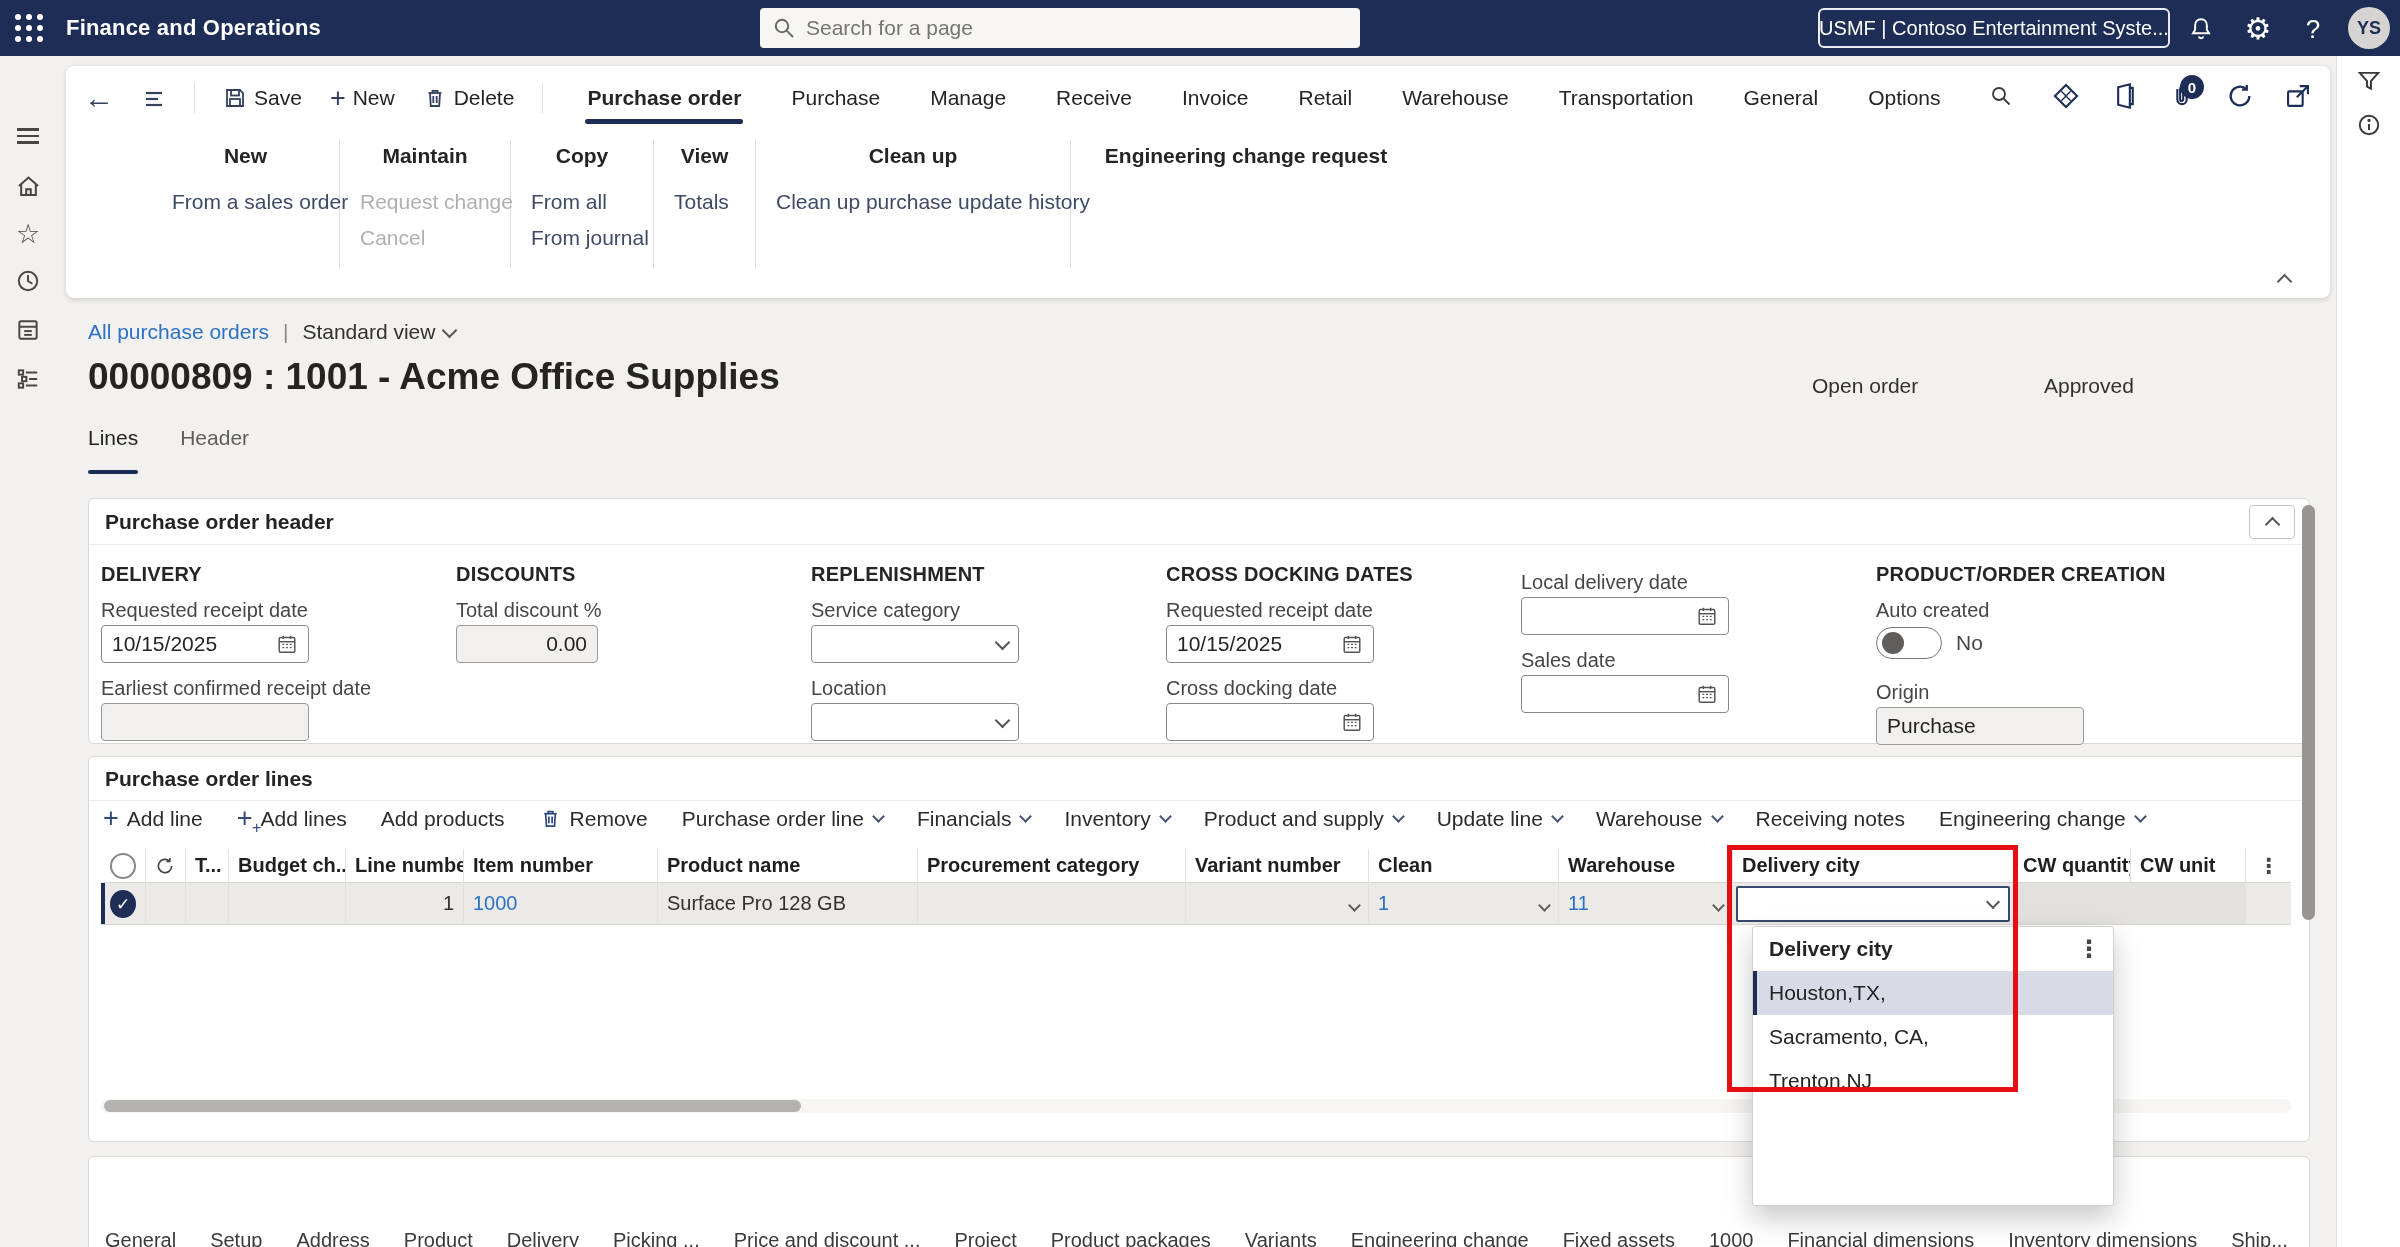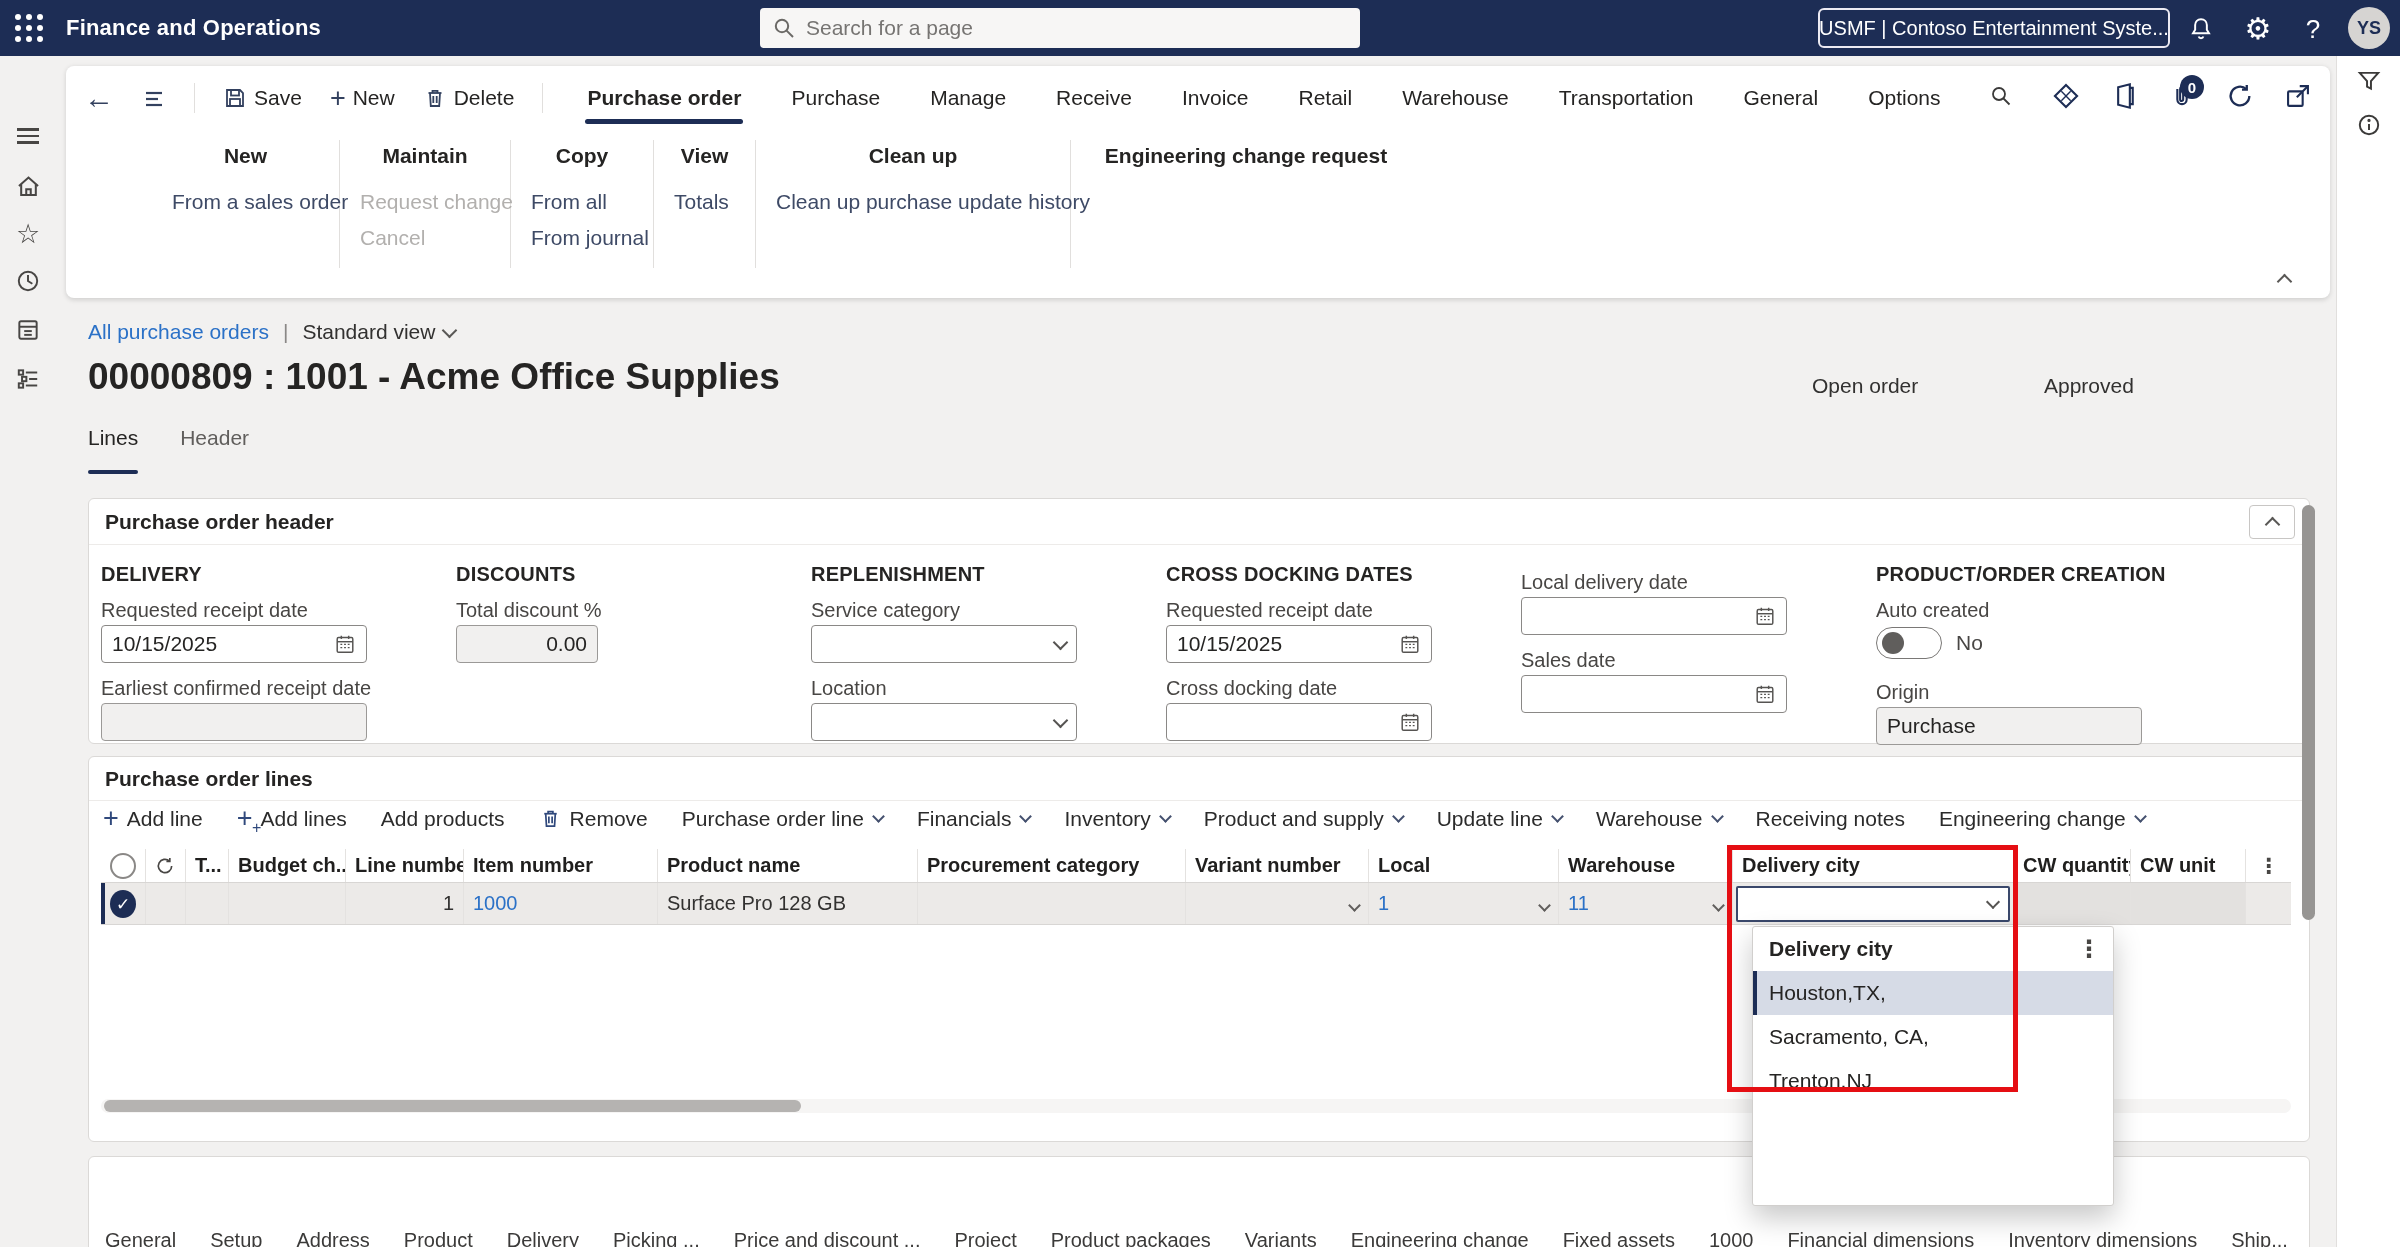"10/15/2025" .ibox { width: 266px -> 208px }
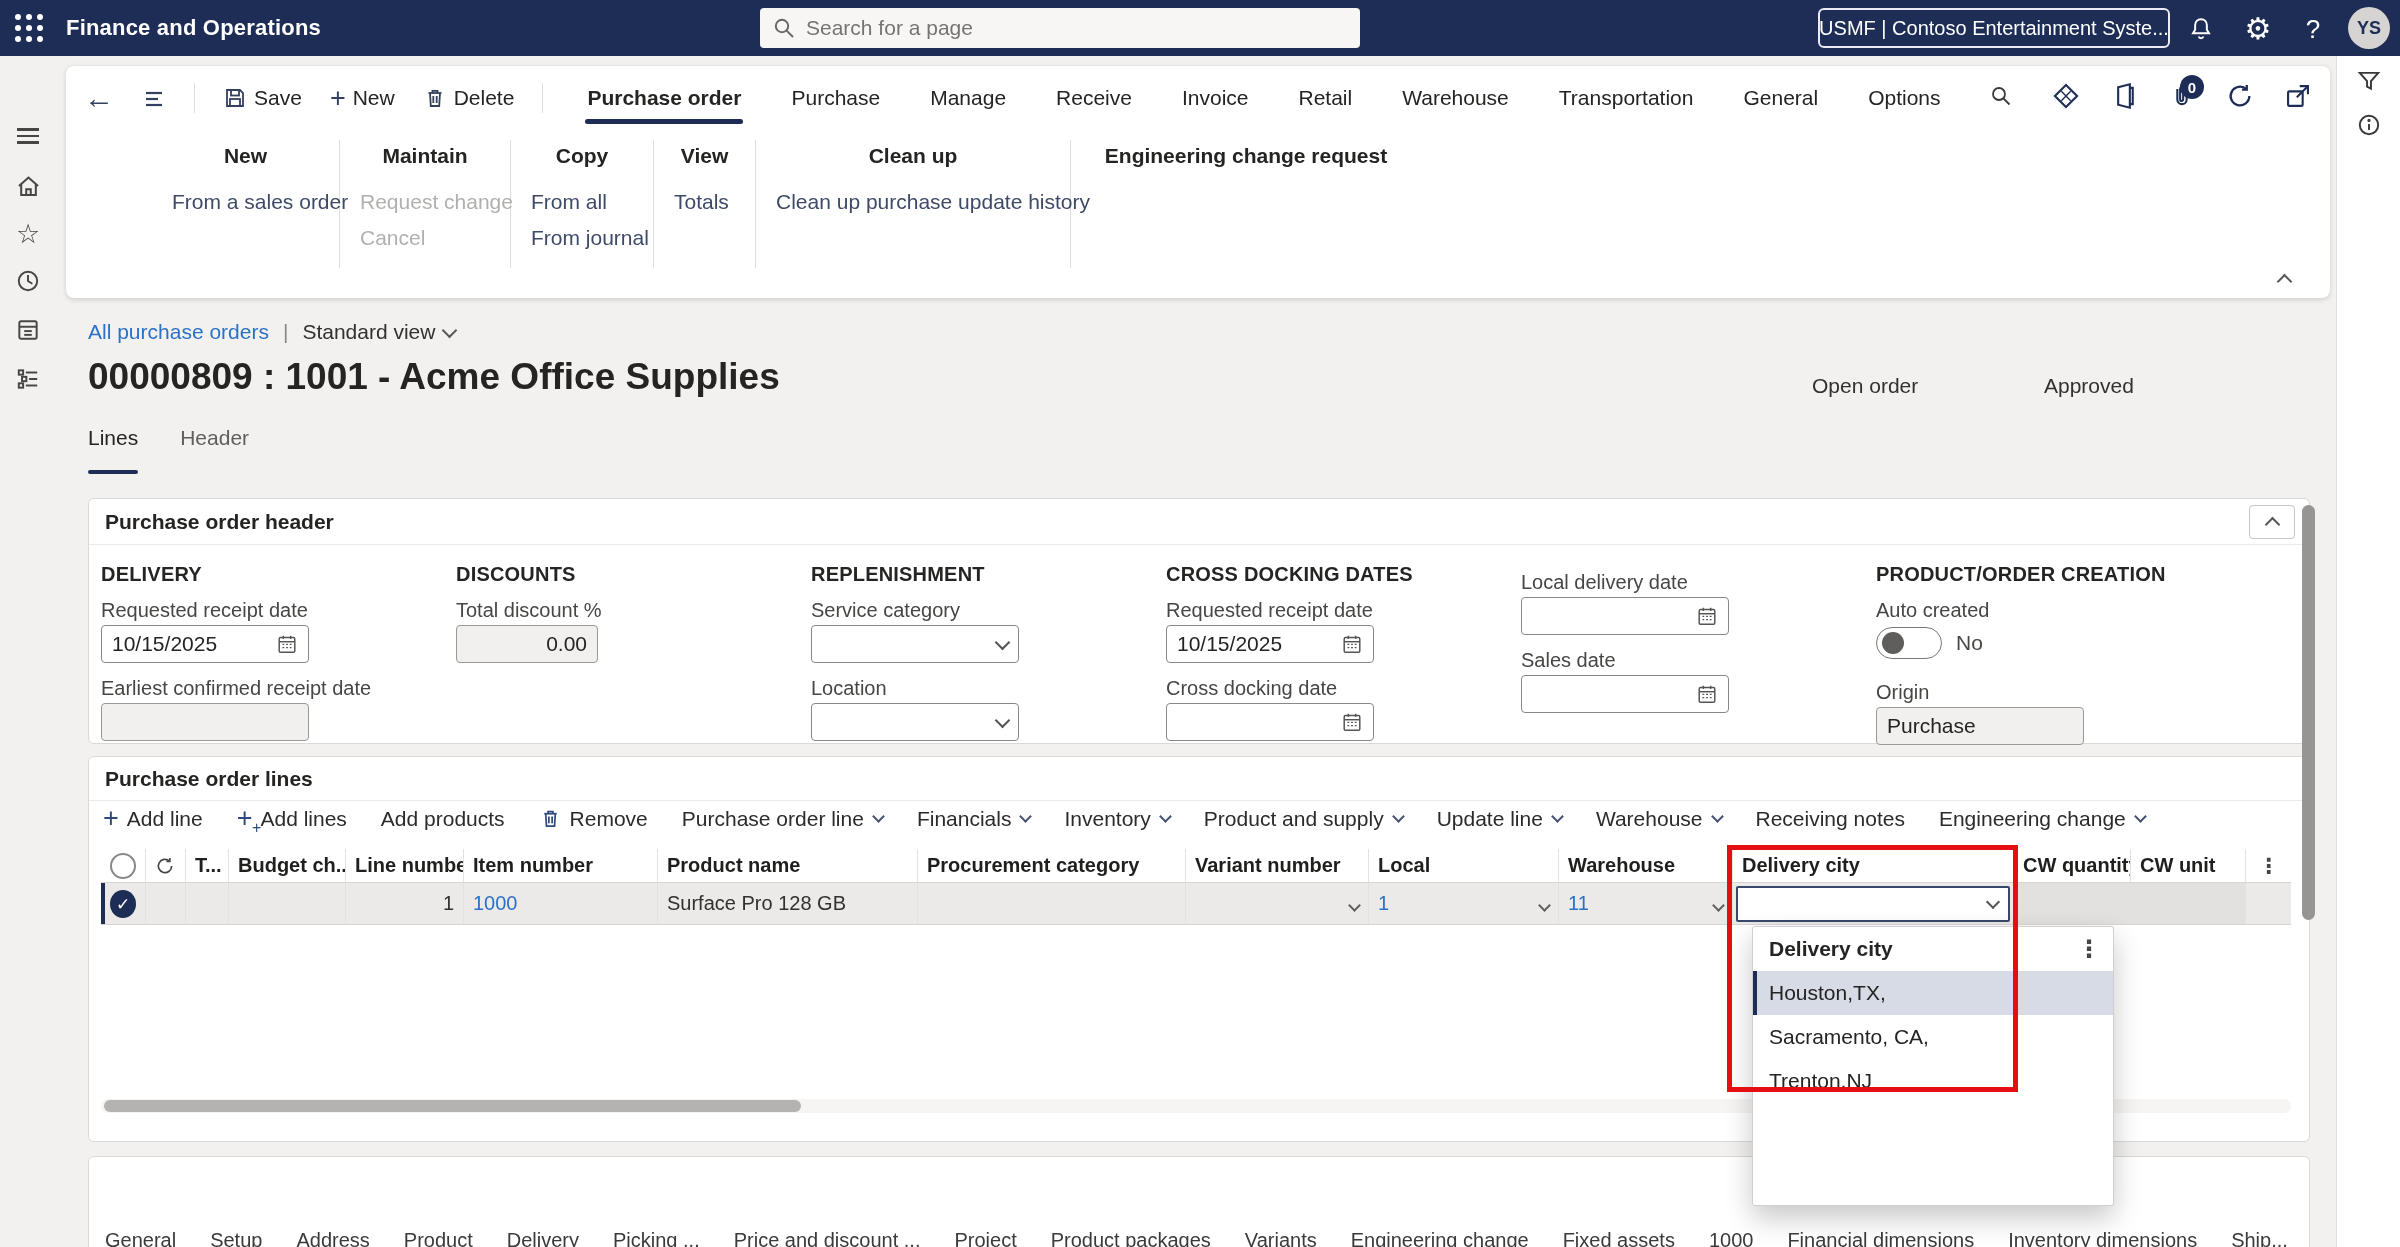"Local" div.g-cell { text: Local -> Clean }
